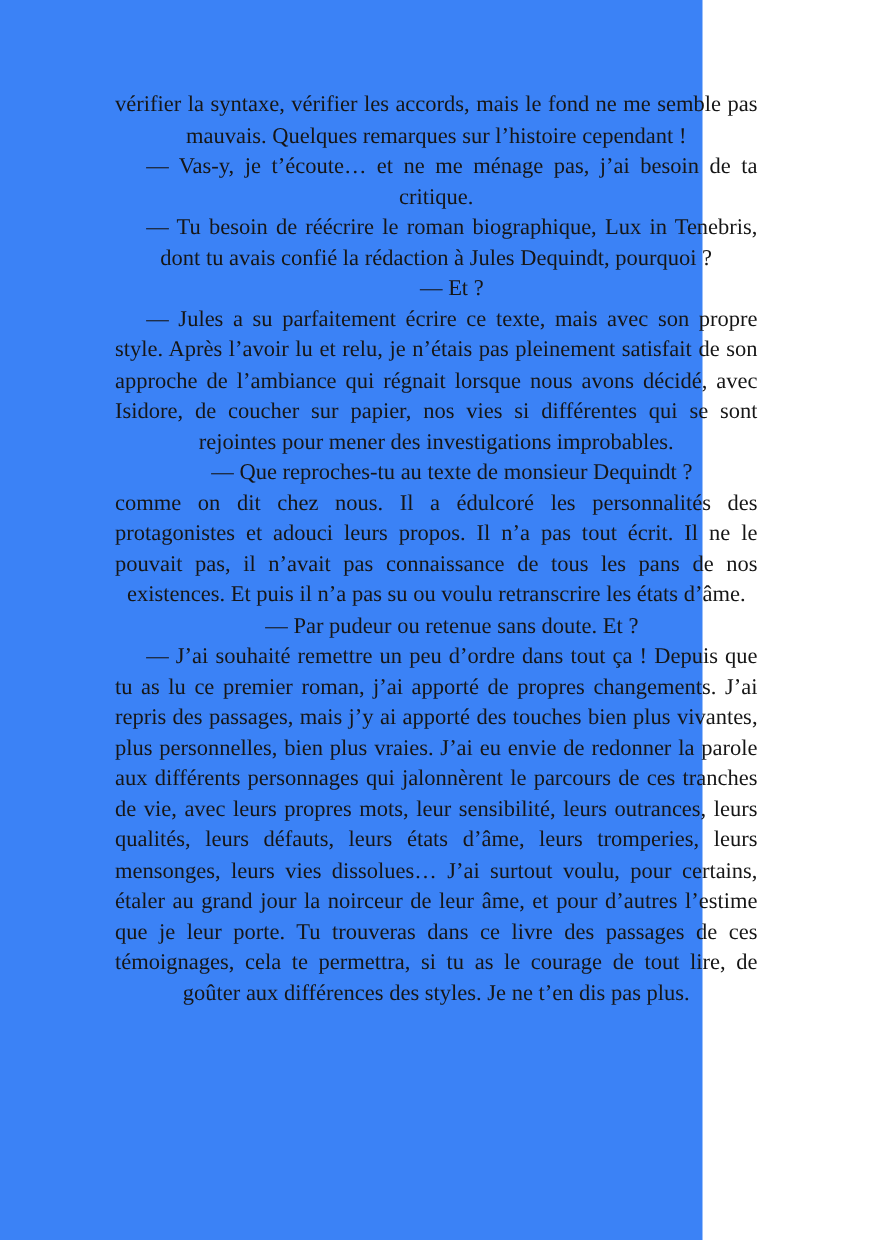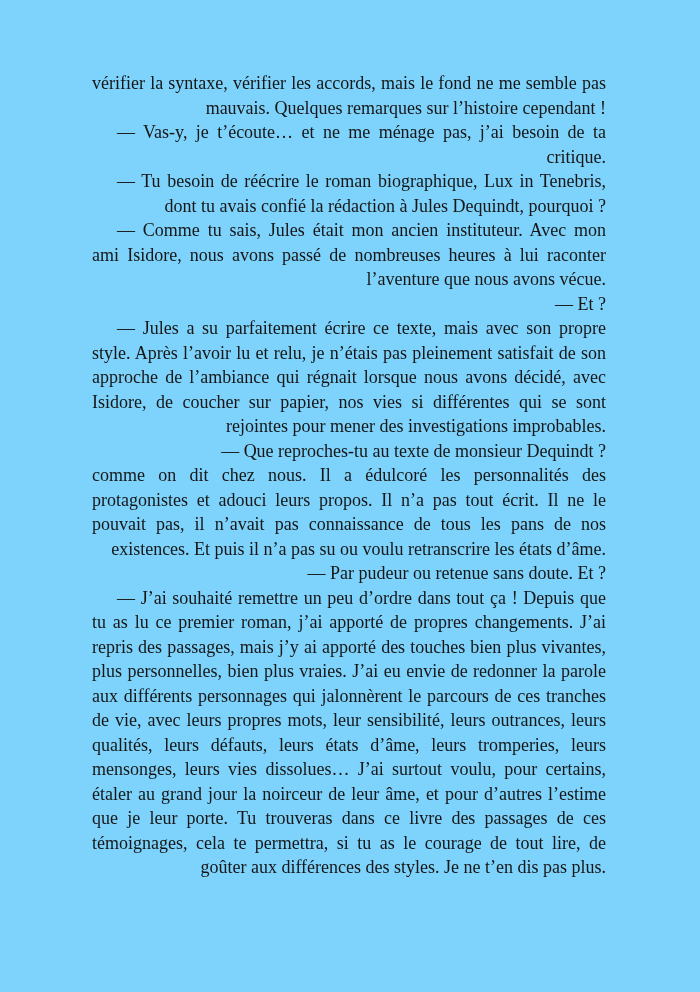"vérifier la syntaxe, vérifier les" .page { background: #7dd3fc -> #3b82f6; width: 700px -> 562px }
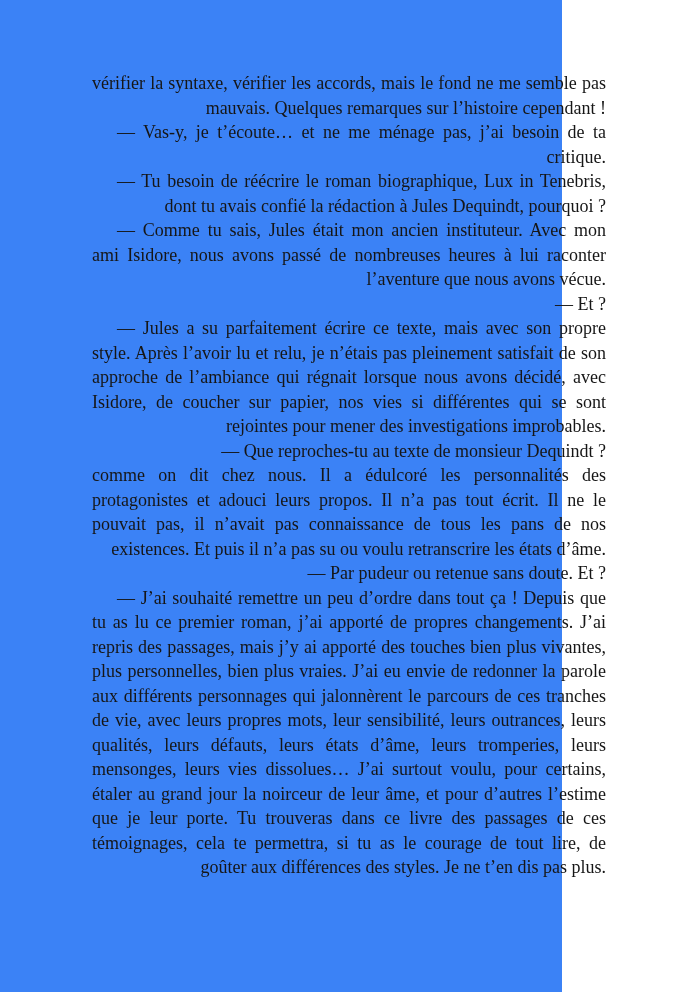"mauvais. Quelques remarques sur" .line { text-align: right -> center }
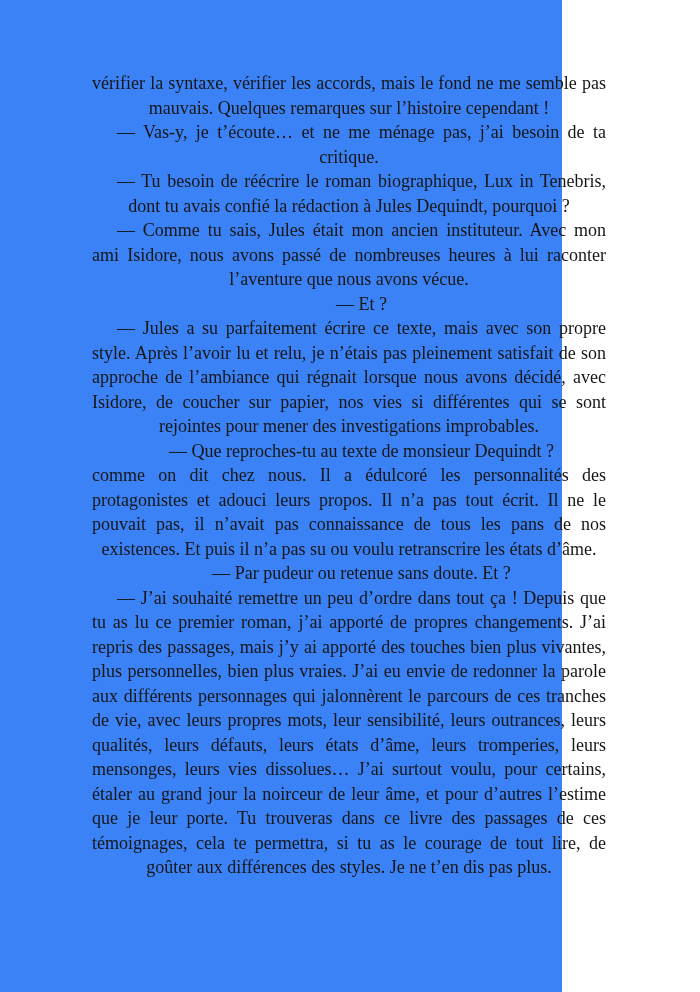"— Comme tu sais, Jules" div.para { html: <div> <div>— Comme tu sais, Jules était mon ancien instituteur. Avec mon</div> <div>ami Isidore, nous avons passé de nombreuses heures à lui raconter</div> <div>l’aventure que nous avons vécue.</div> </div> -> none }
